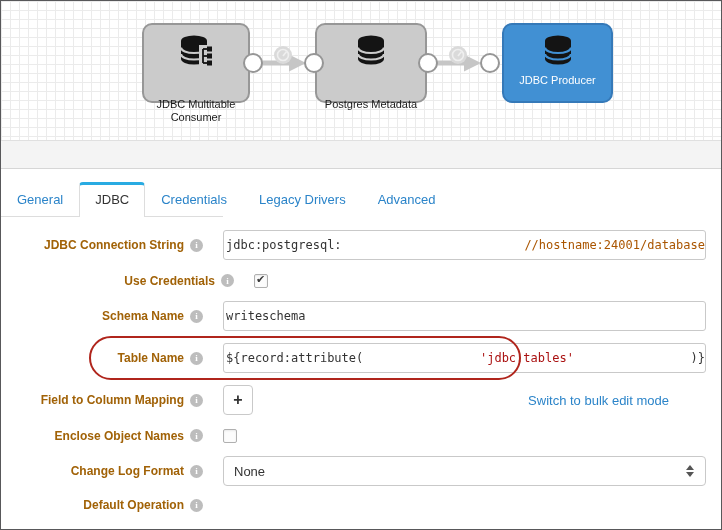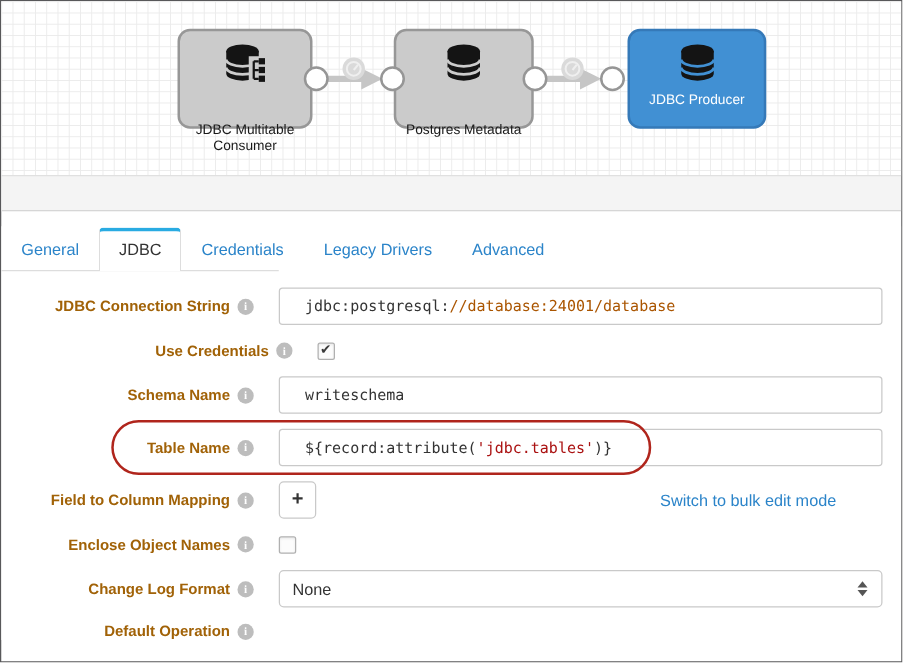"jdbc:postgresql:" .text-input { justify-content: none -> space-between; padding-left: 20px -> 2px }
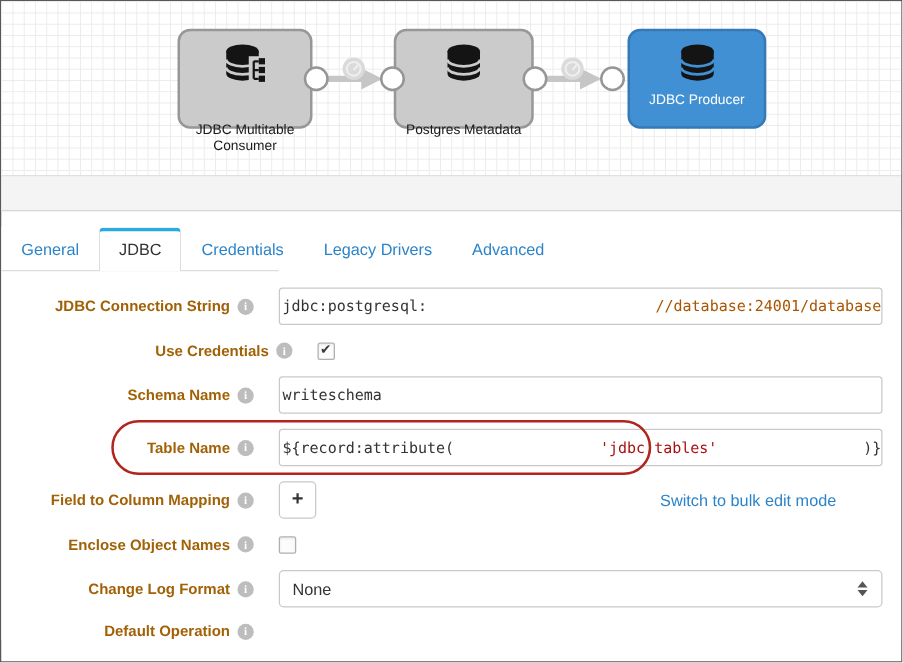"//database:24001/database" span { text: //database:24001/database -> //hostname:24001/database }
